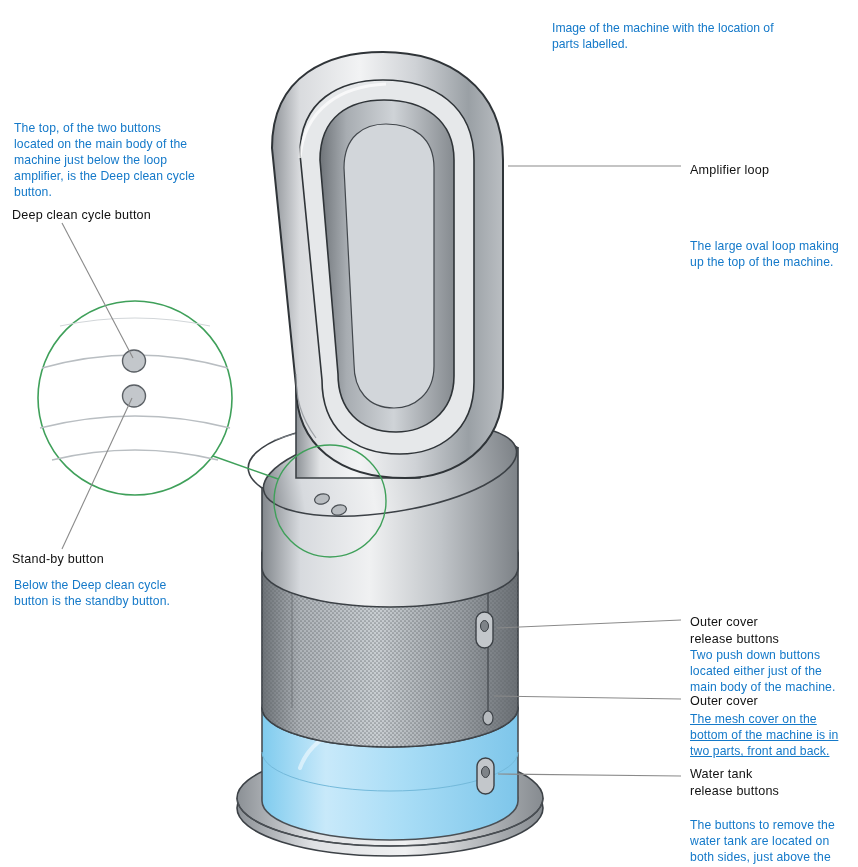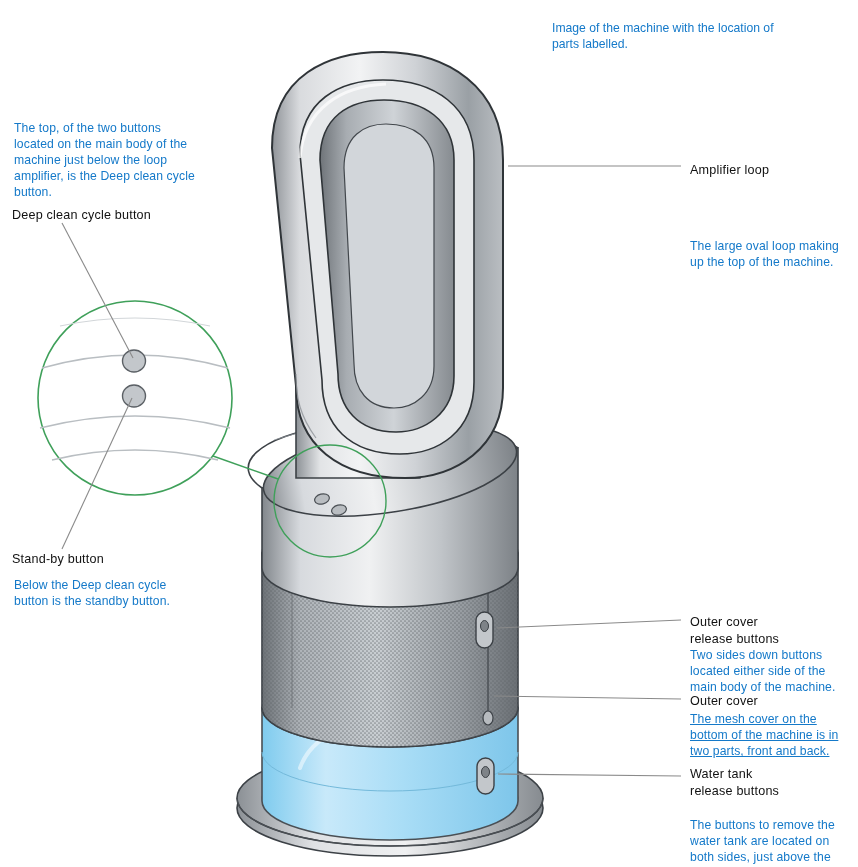"Two sides down buttons located" div.txt { text: sides down buttons located either side -> push down buttons located either just }
